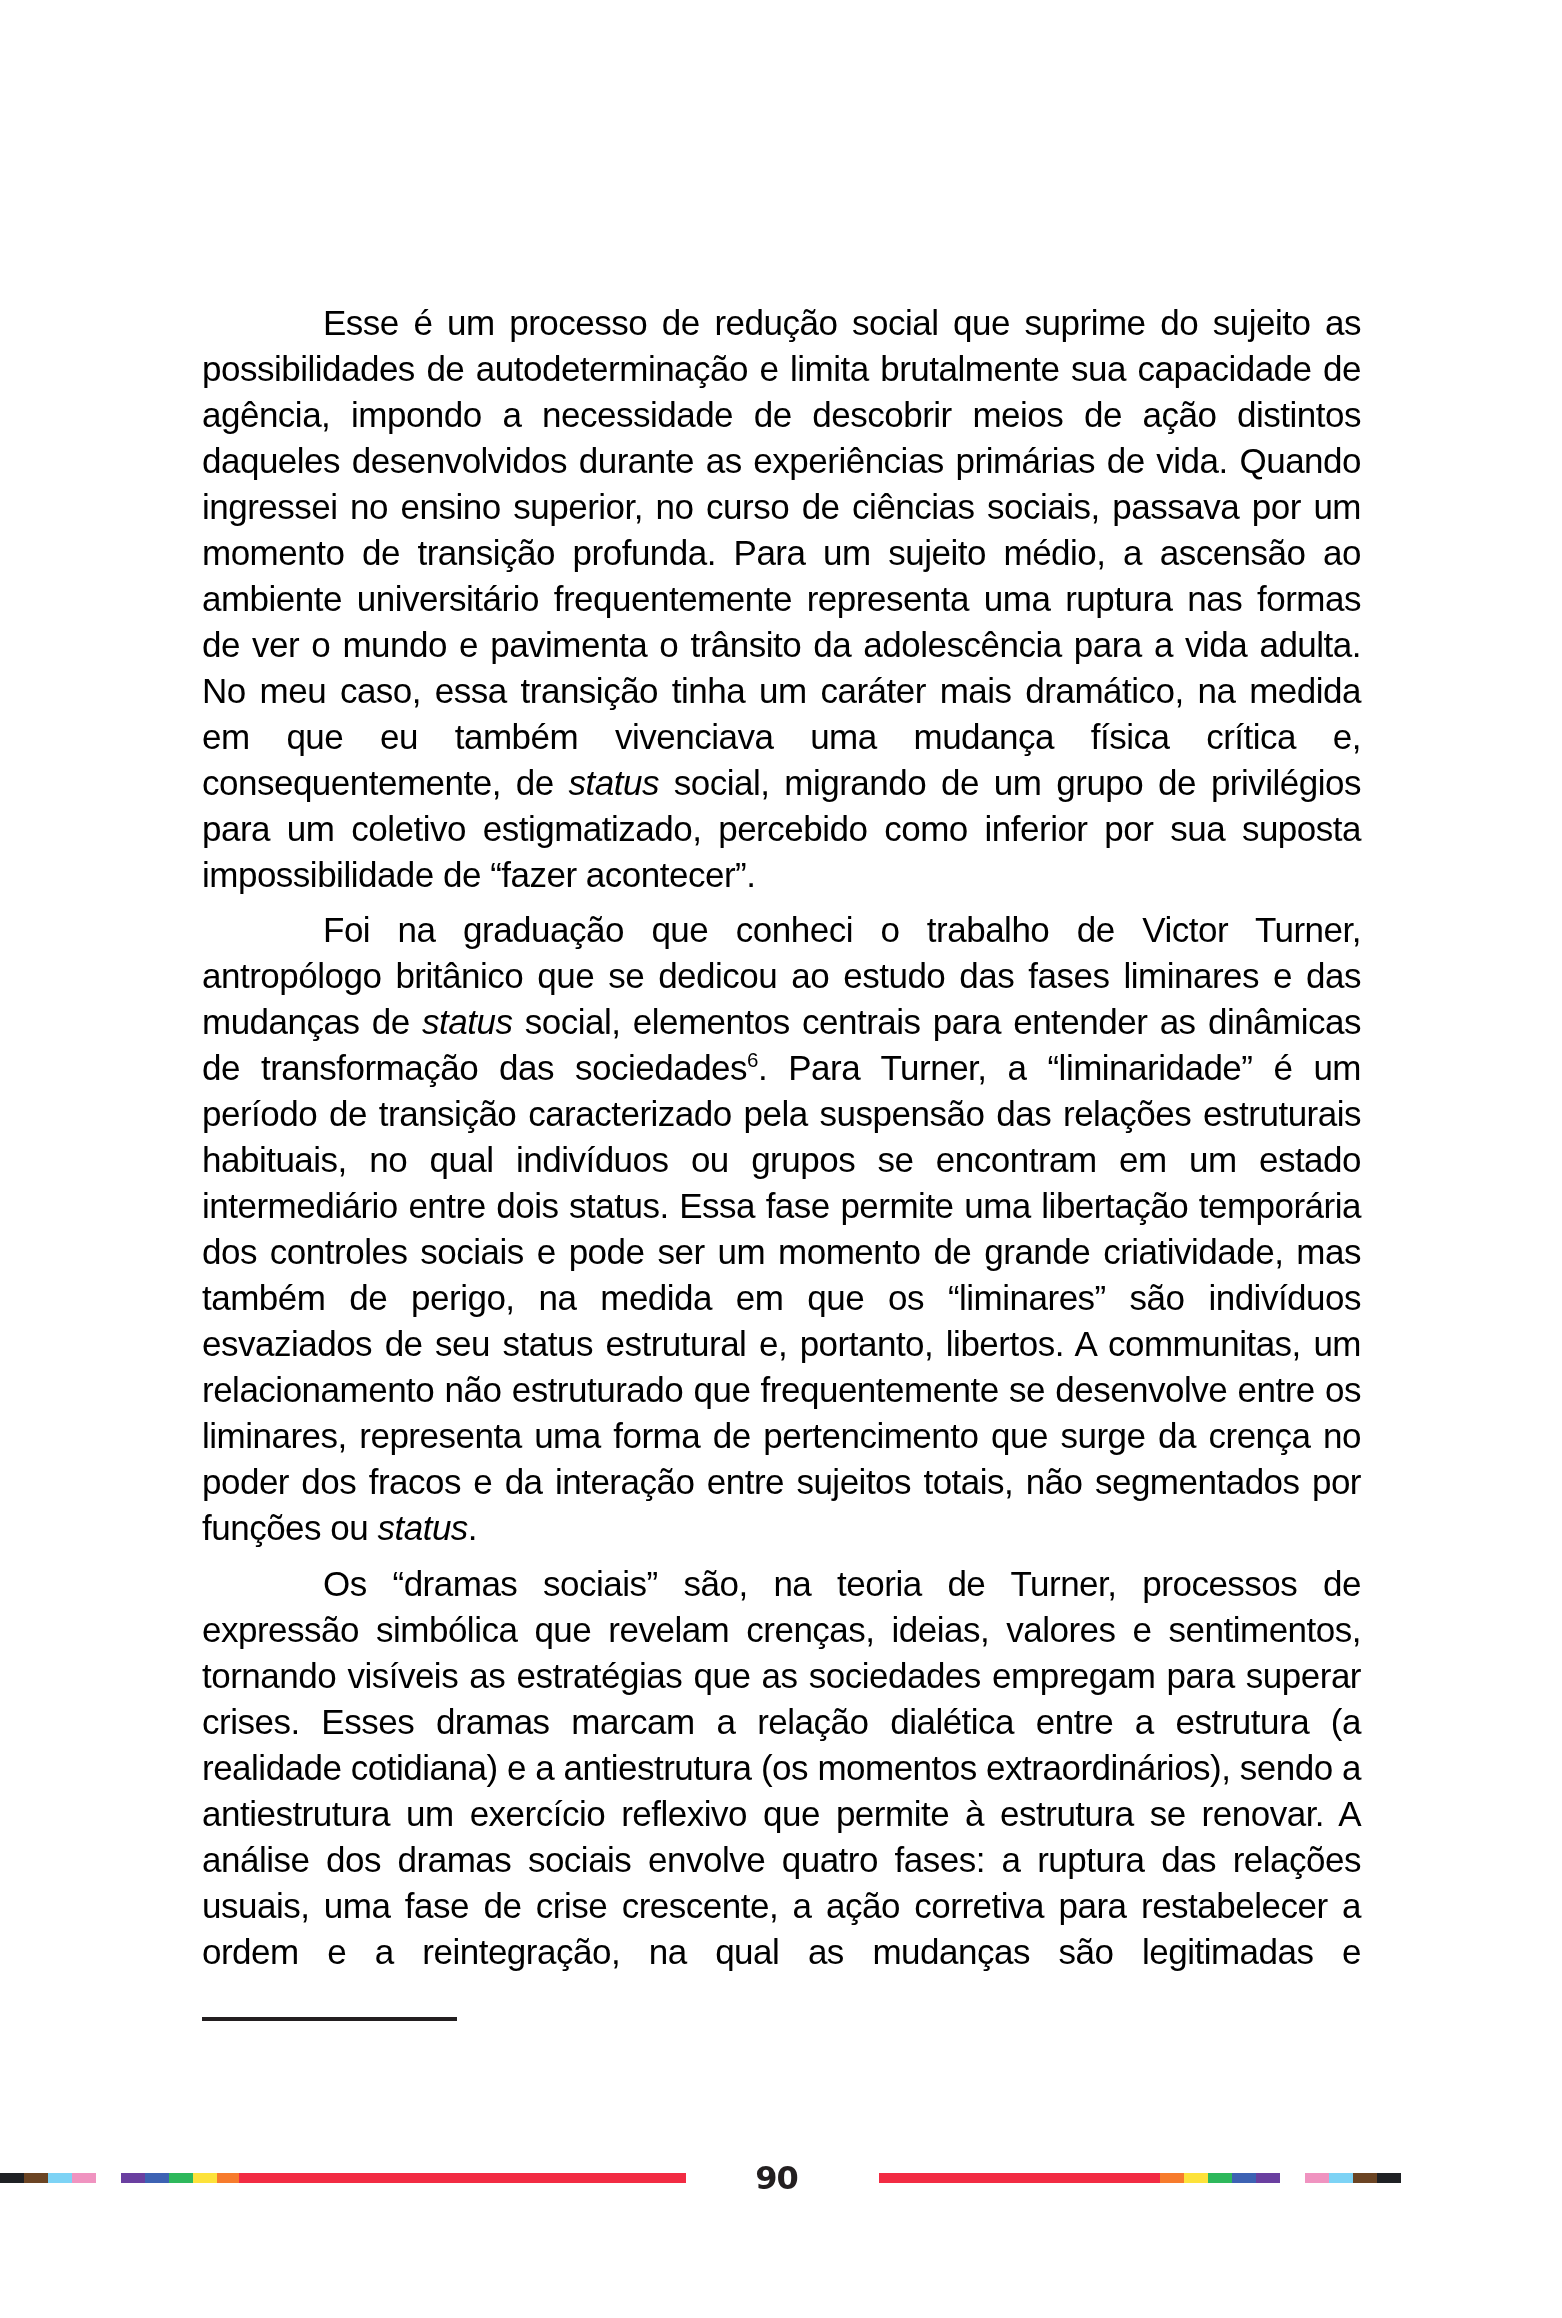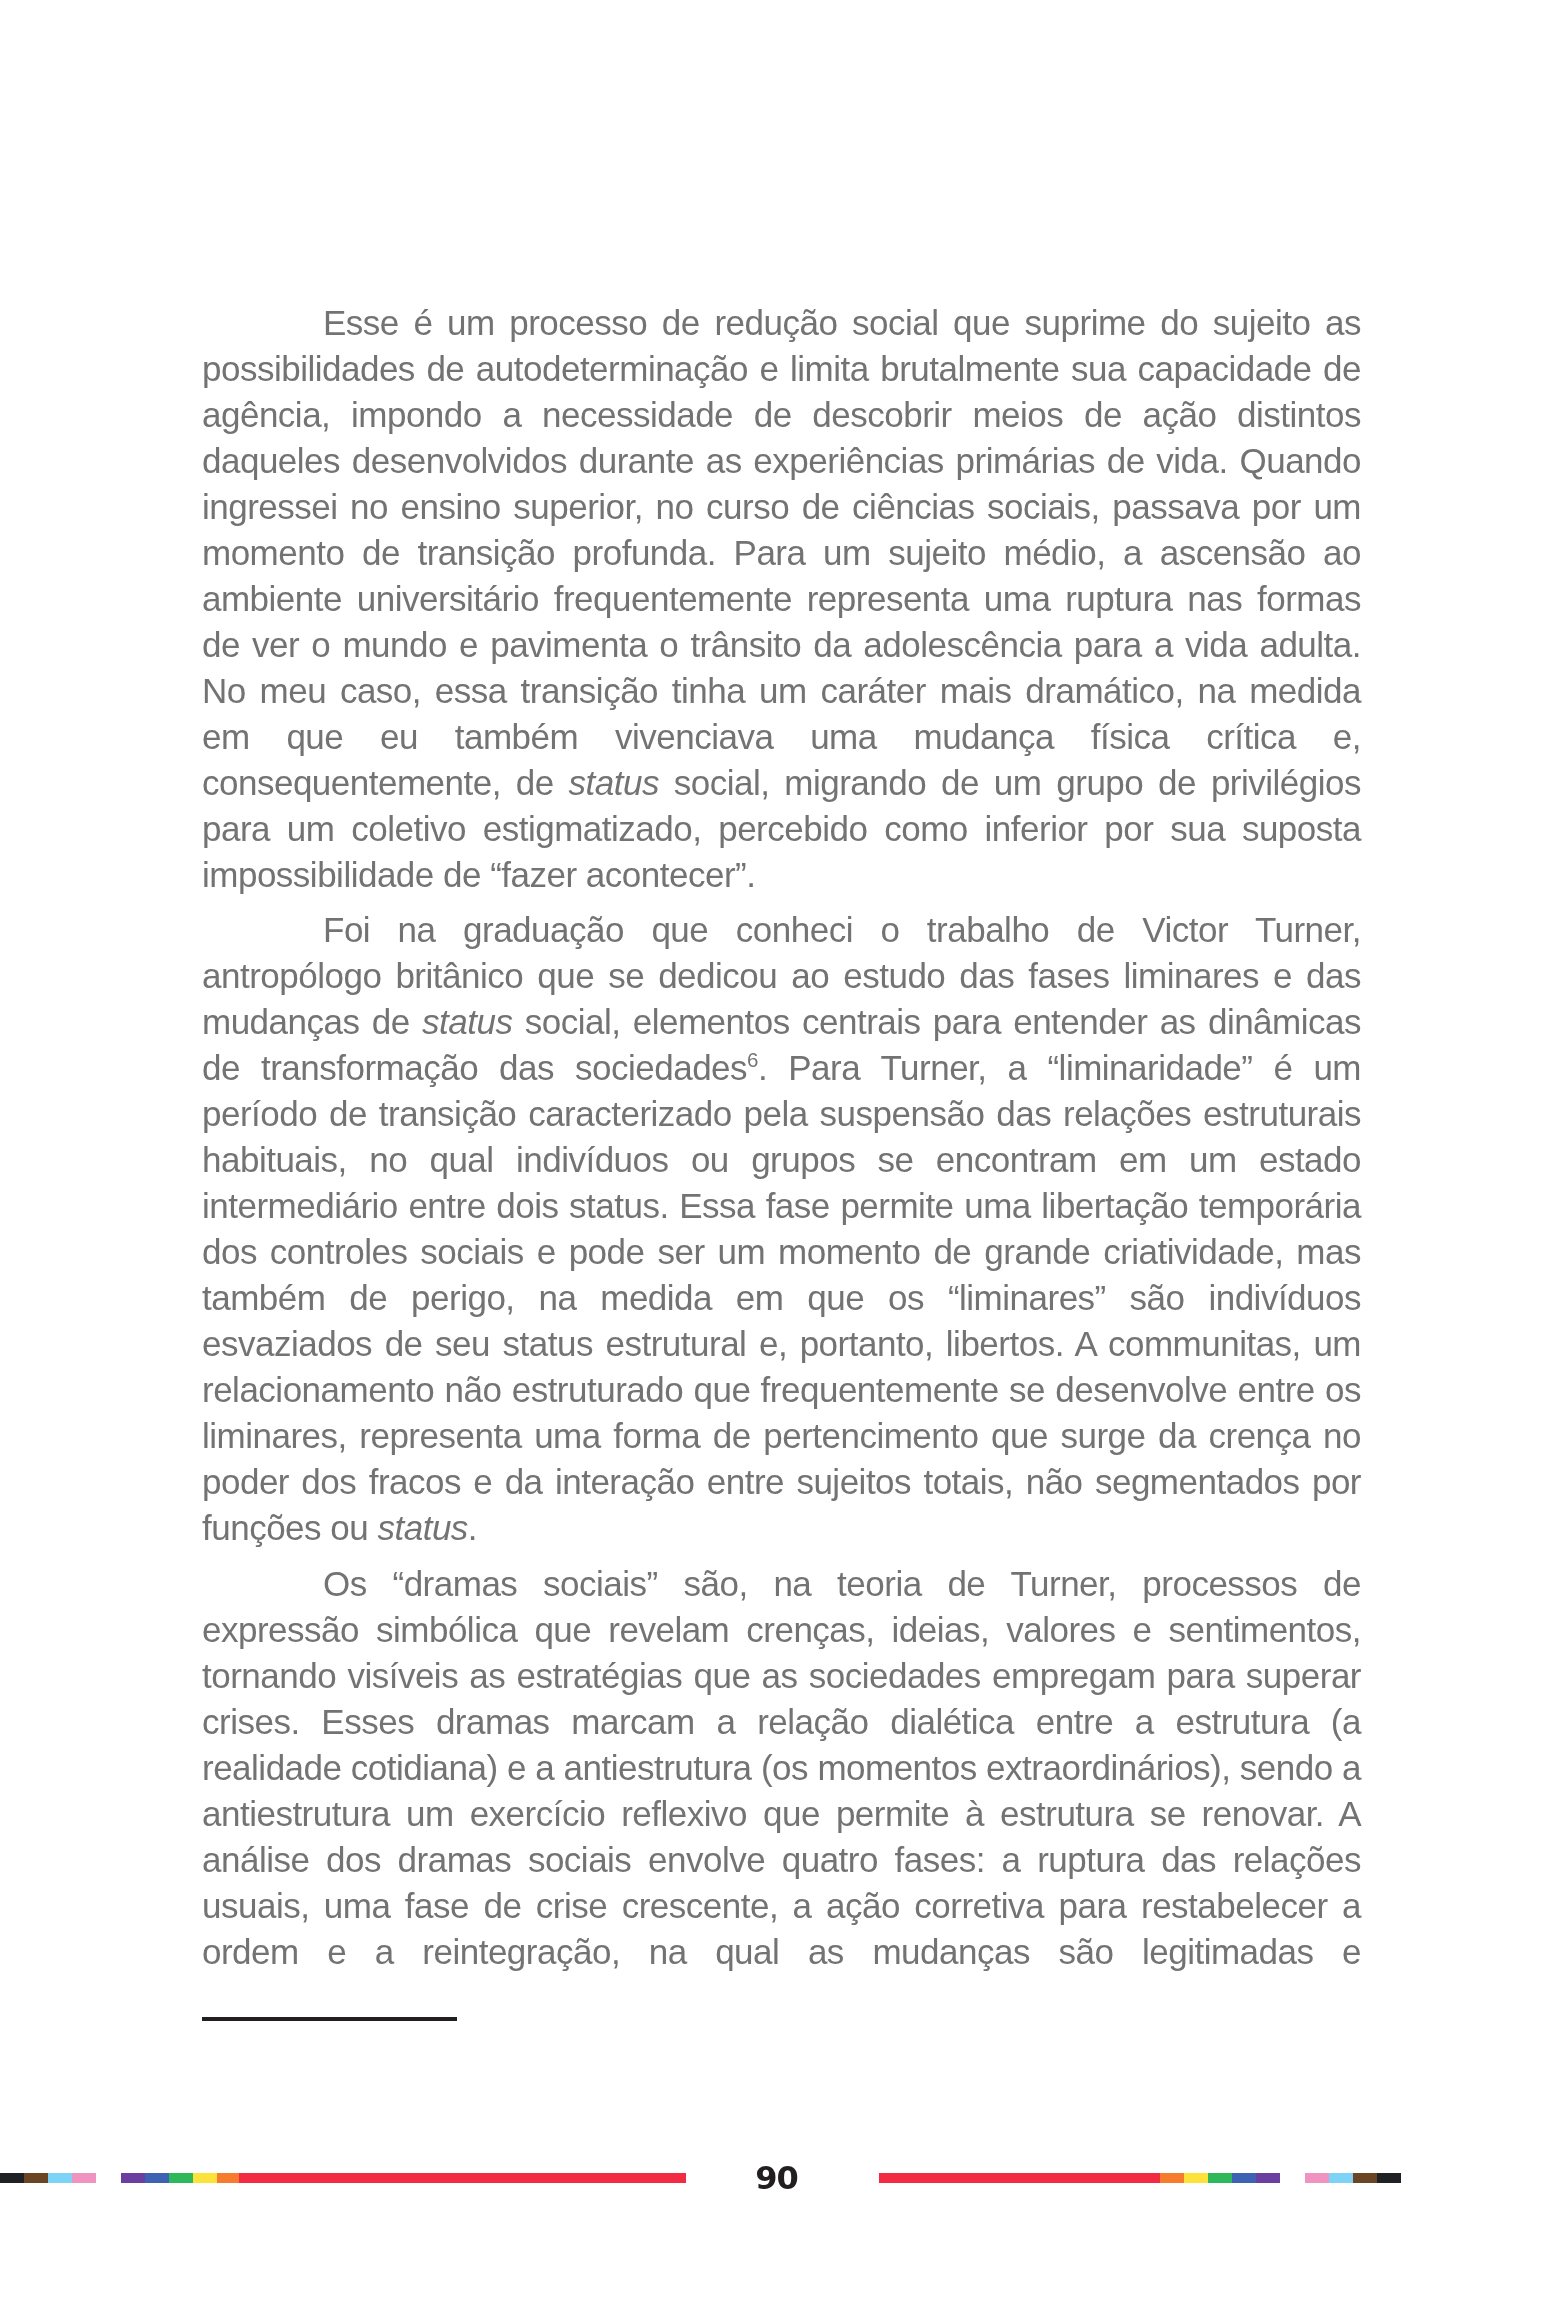"Esse é um processo de" .body-text { color: #737373 -> #000000 }
